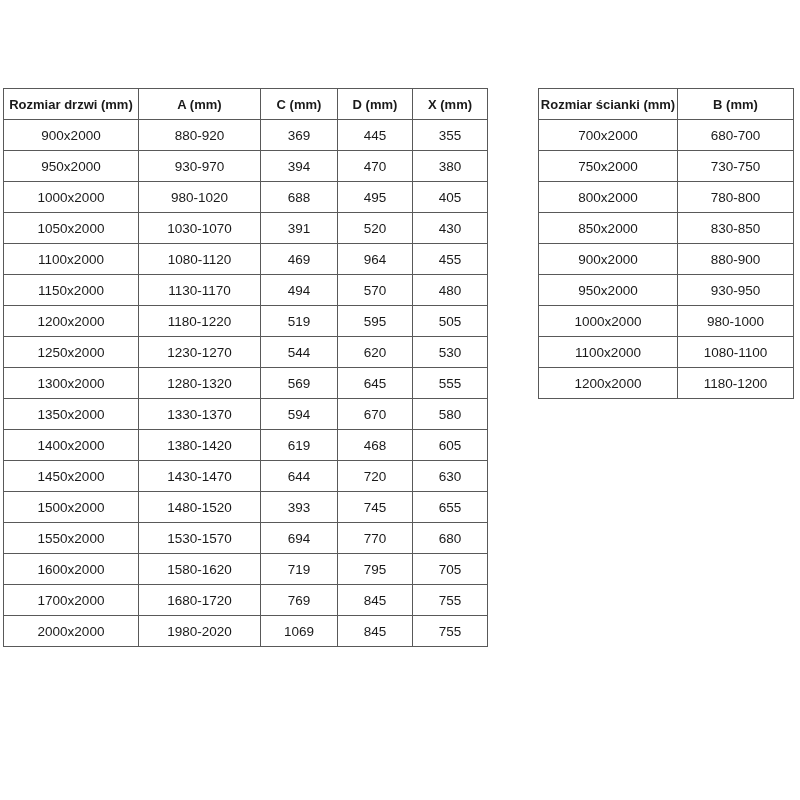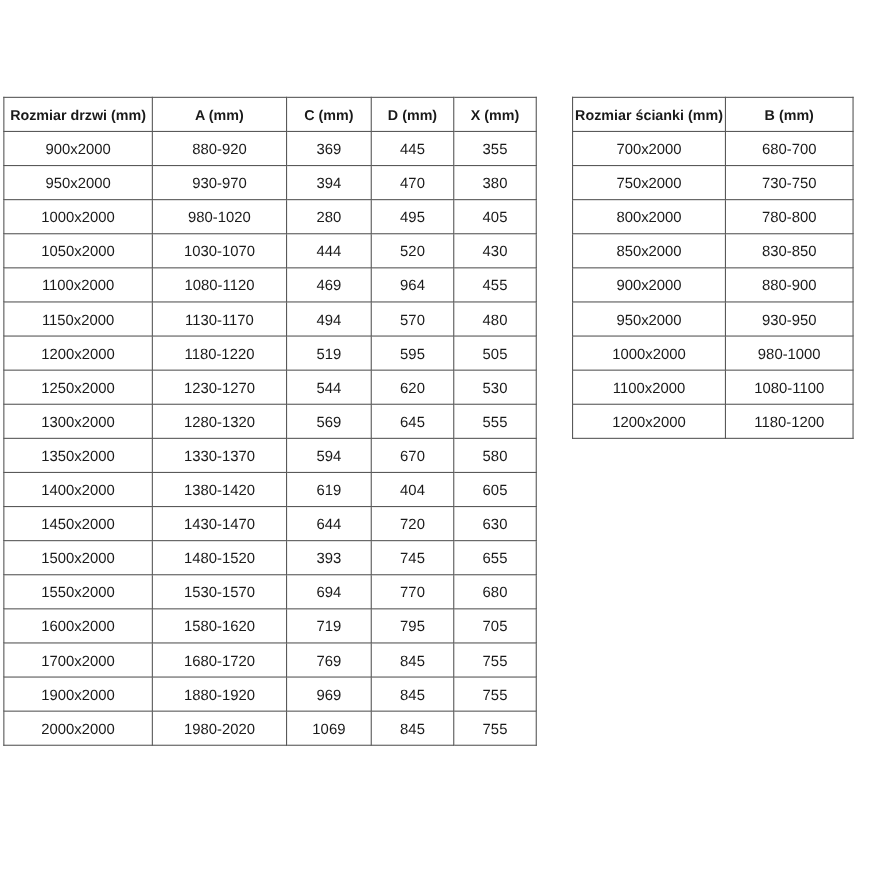"Rozmiar ścianki (mm)" #wall-table { left: 520px -> 538px }
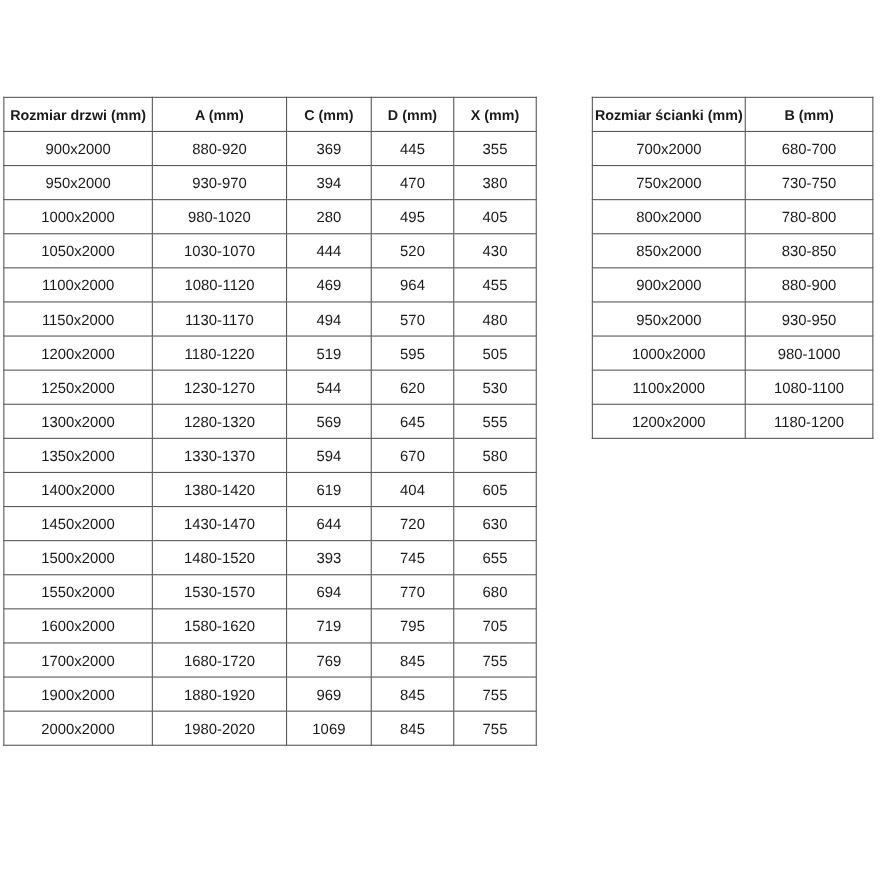"280" td { text: 280 -> 688 }
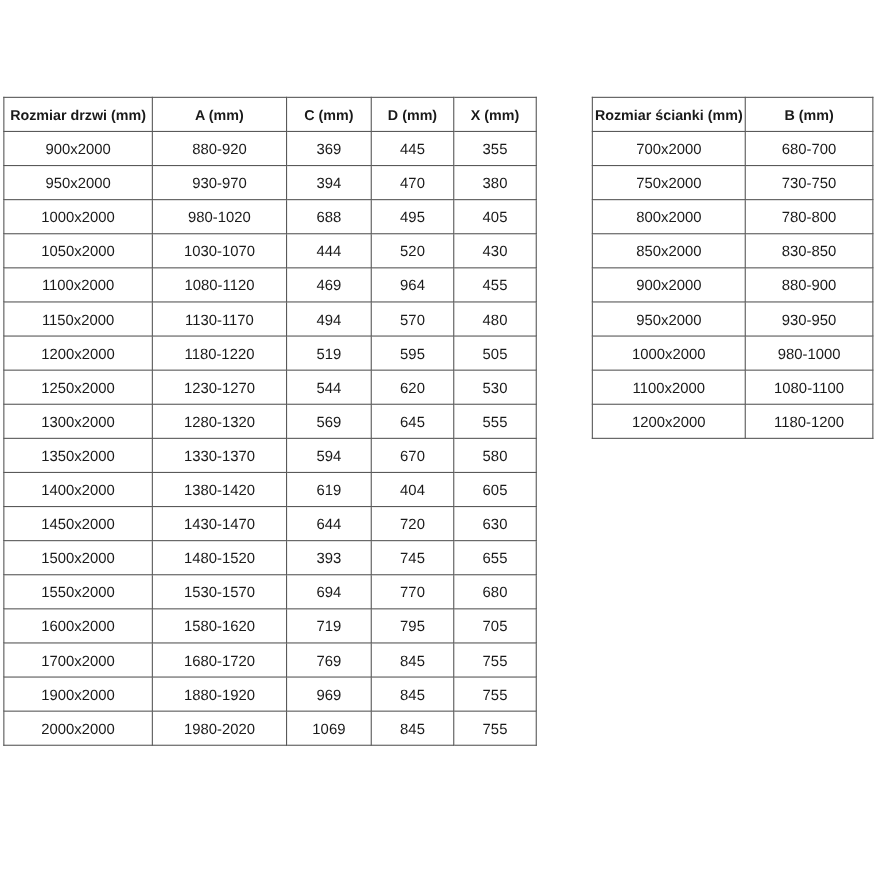"444" td { text: 444 -> 391 }
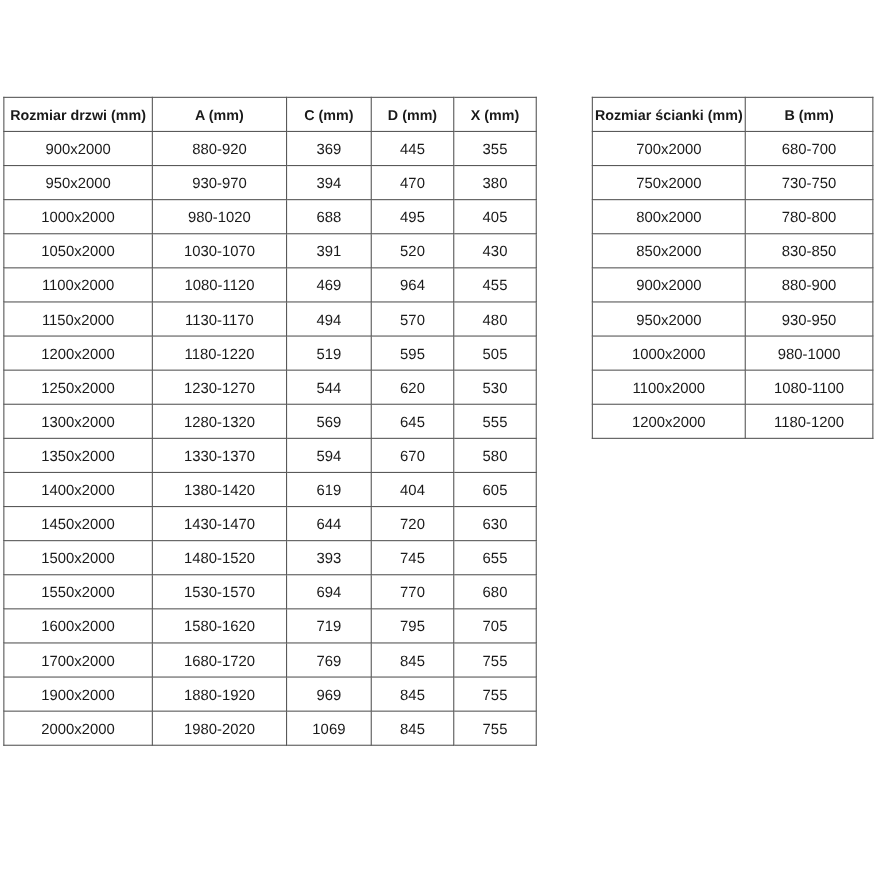"404" td { text: 404 -> 468 }
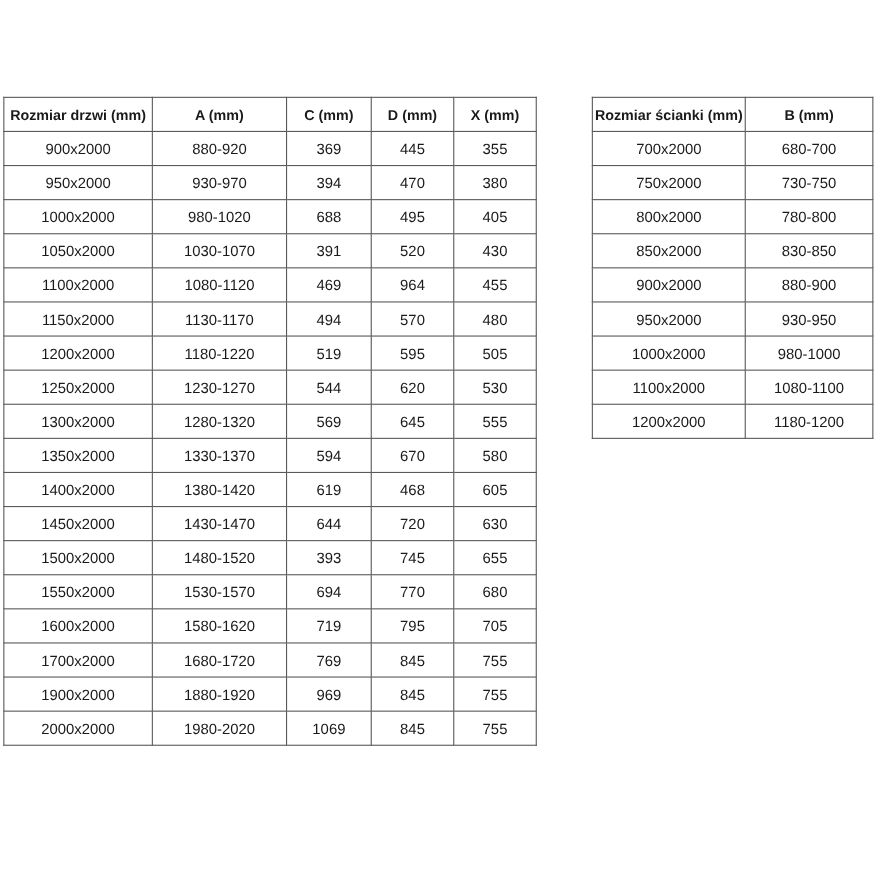"1900x2000" tr { html: <tr> <td>1900x2000</td> <td>1880-1920</td> <td>969</td> <td>845</td> <td>755</td> </tr> -> none }
